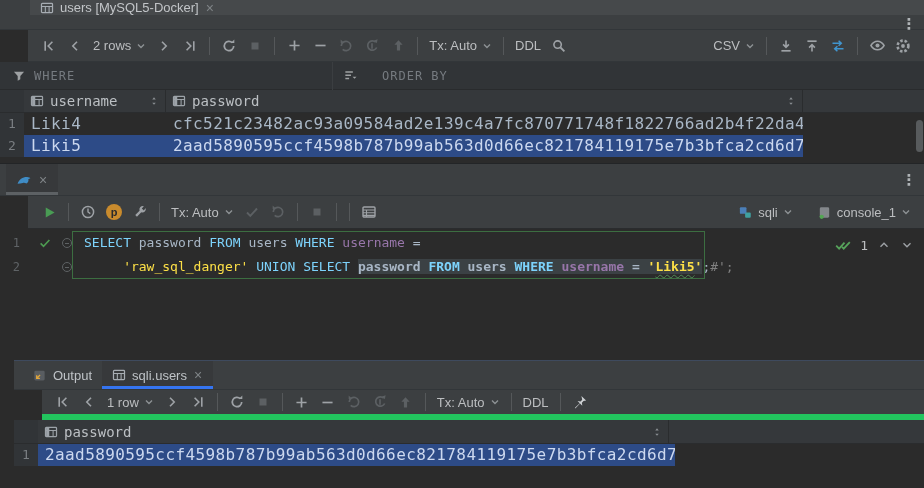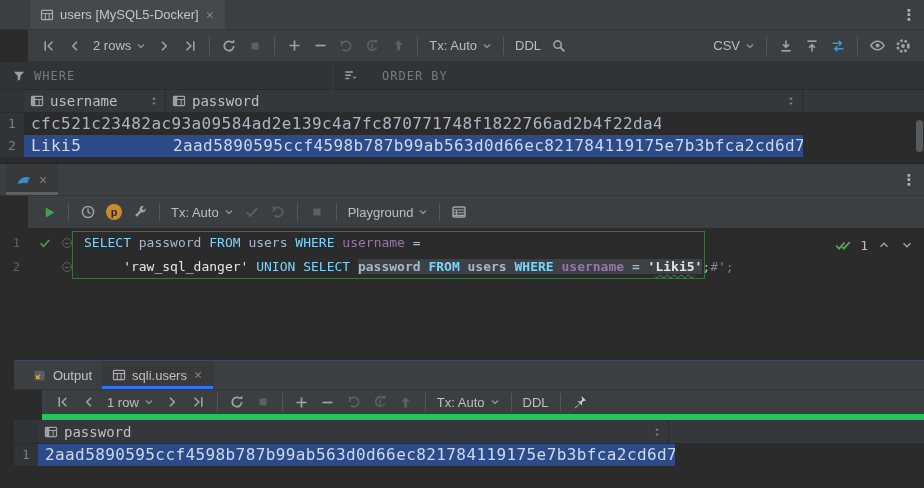"users [MySQL5-Docker]" .top-tabbar { flex-direction: none -> column }
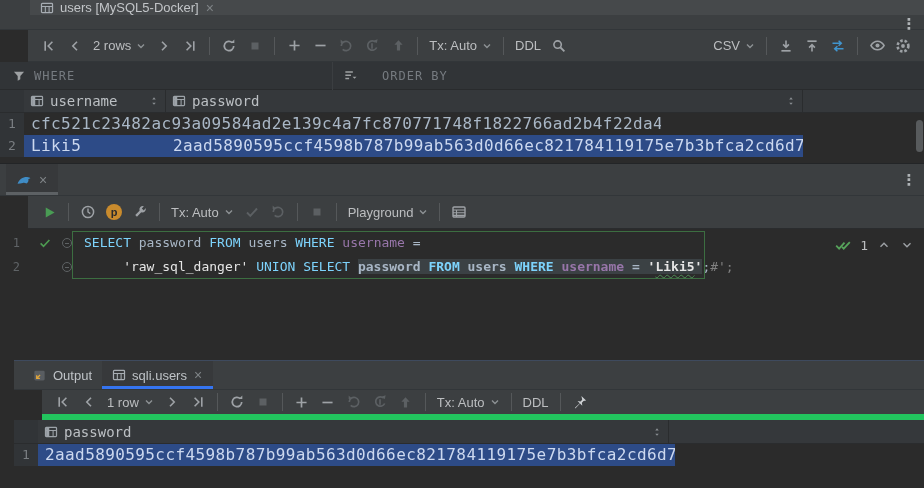"Liki4" div.gcell { html: none -> <div>Liki4</div> }
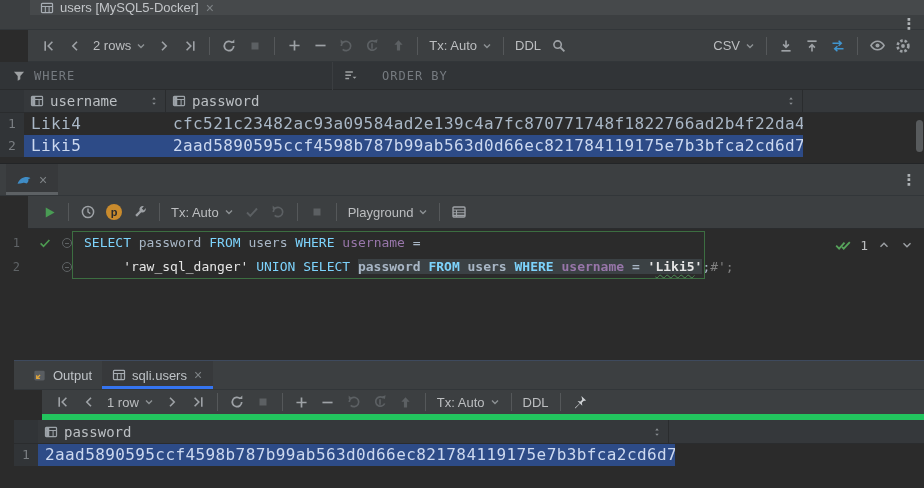"Playground" div.dd { html: <div> <span>Playground</span> <svg> <use></use> </svg> </div> -> none }
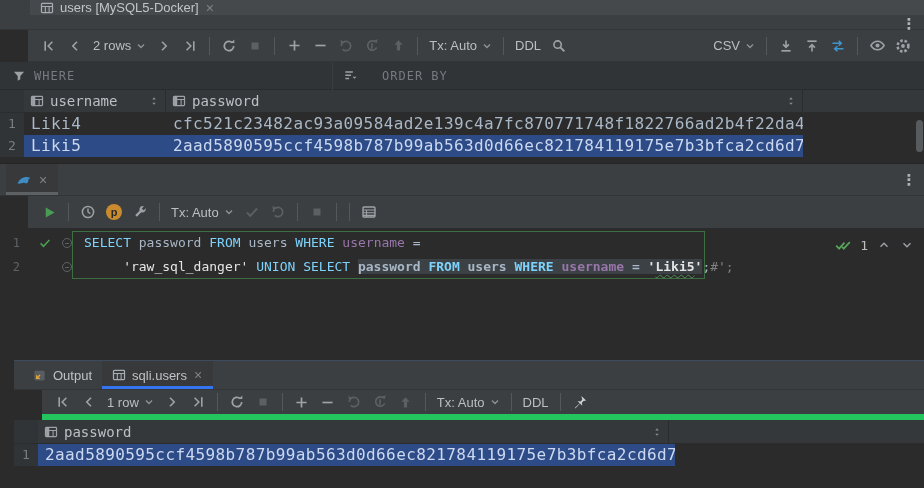"sqli" div.con-right { html: none -> <div> <div> <svg> <use></use> </svg> <span>sqli</span> <svg> <use></use> </svg> </div> <div> <svg> <use></use> </svg> <span>console_1</span> <svg> <use></use> </svg> </div> </div> }
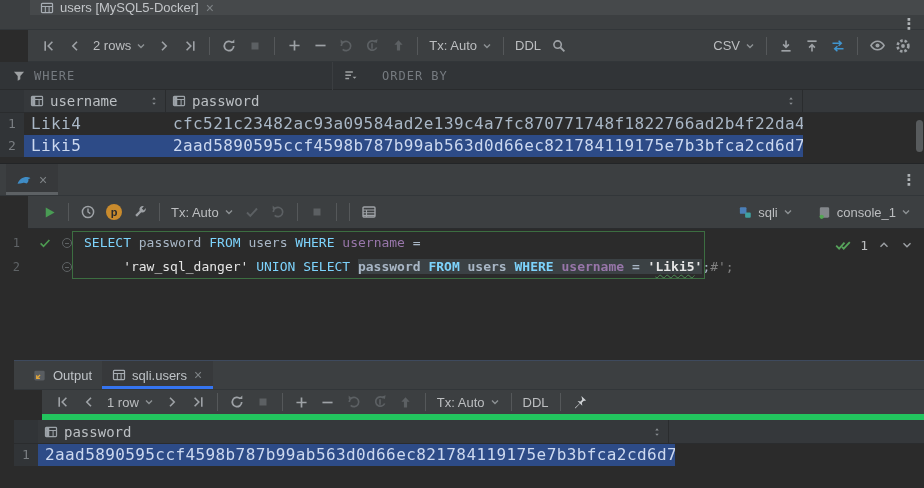"'raw_sql_danger'" .str { color: #e5e5e5 -> #fde047 }
